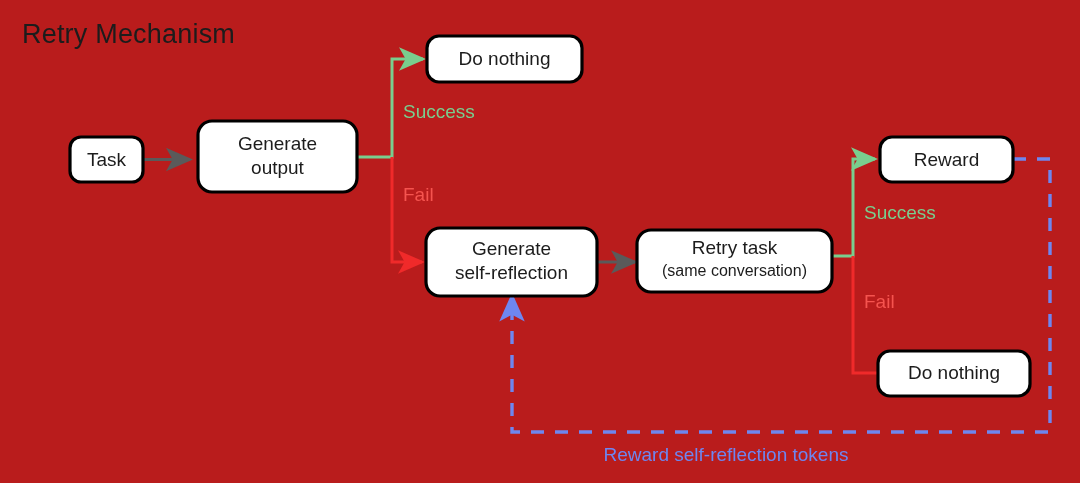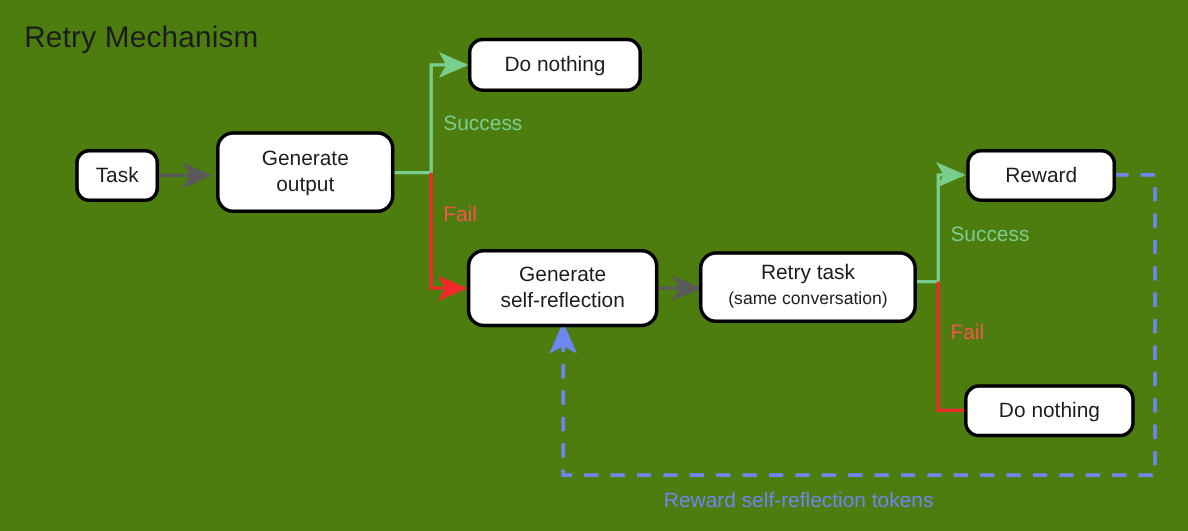"Retry Mechanism" #canvas { background: #4d7c0f -> #b91c1c }
